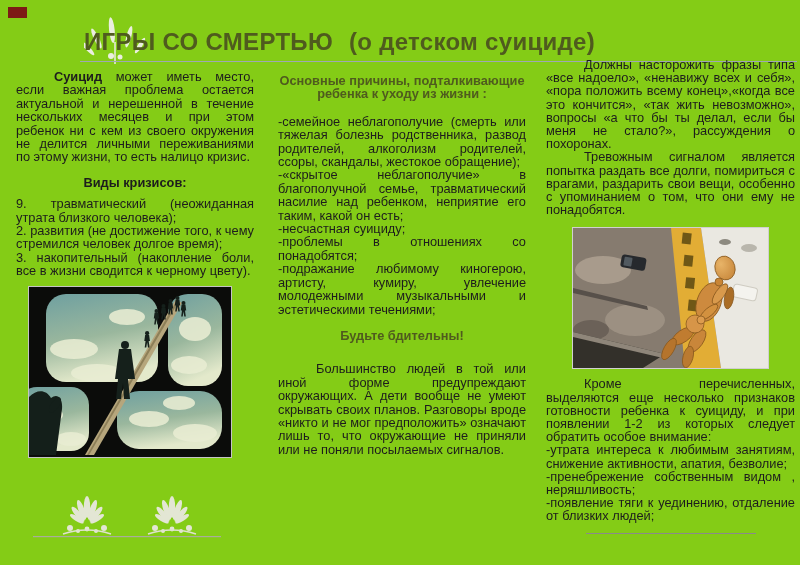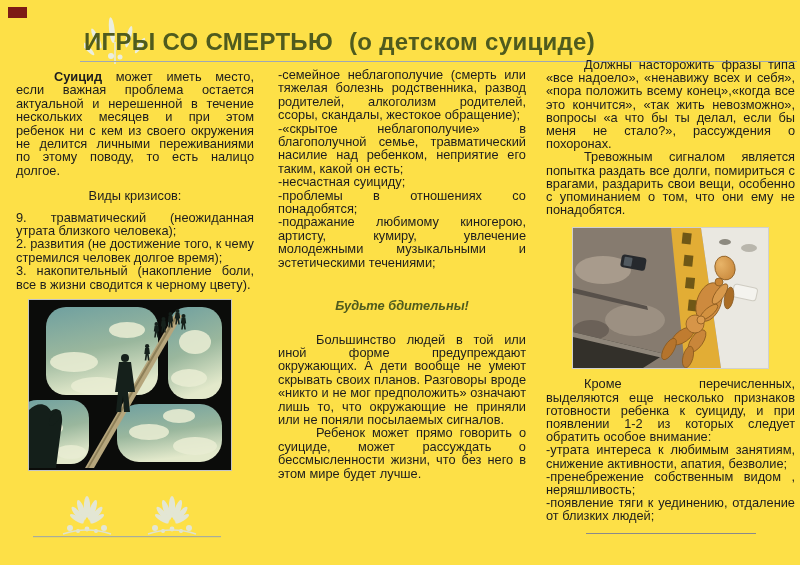"ИГРЫ СО СМЕРТЬЮ (о детском" .page { background: #fde047 -> #84cc16 }
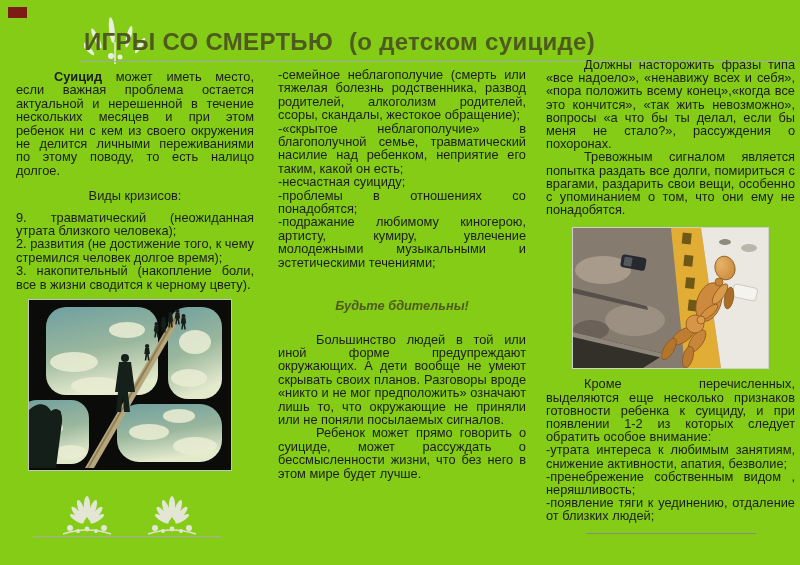"может иметь место, если важная" span { text: поводу, то есть налицо долгое -> жизни, то есть налицо кризис }
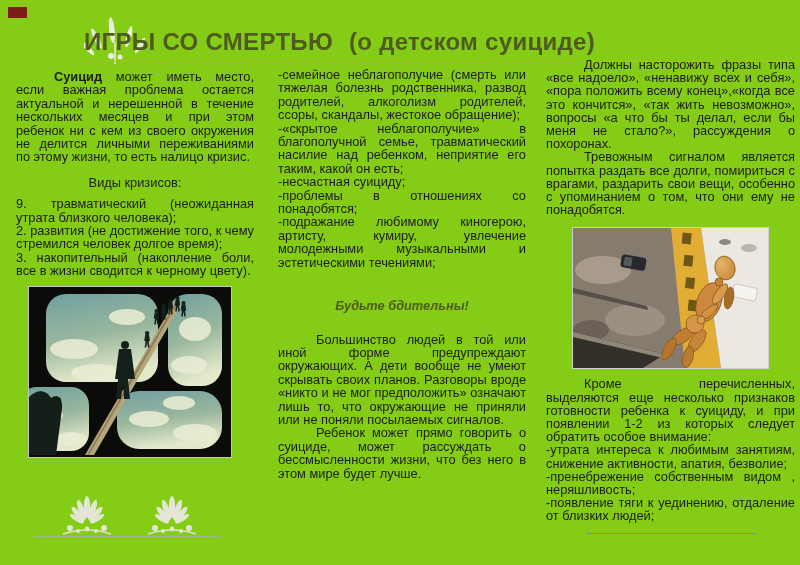"Основные причины, подталкивающие ребенка" p.olive { html: none -> <p>Основные причины, подталкивающие ребенка к уходу из жизни :</p> }
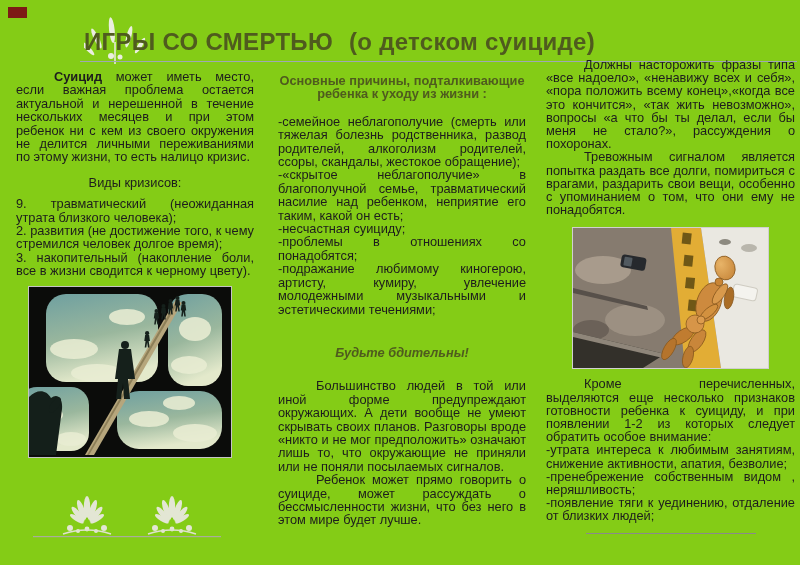"Виды кризисов:" .center-bold { font-weight: normal -> bold }
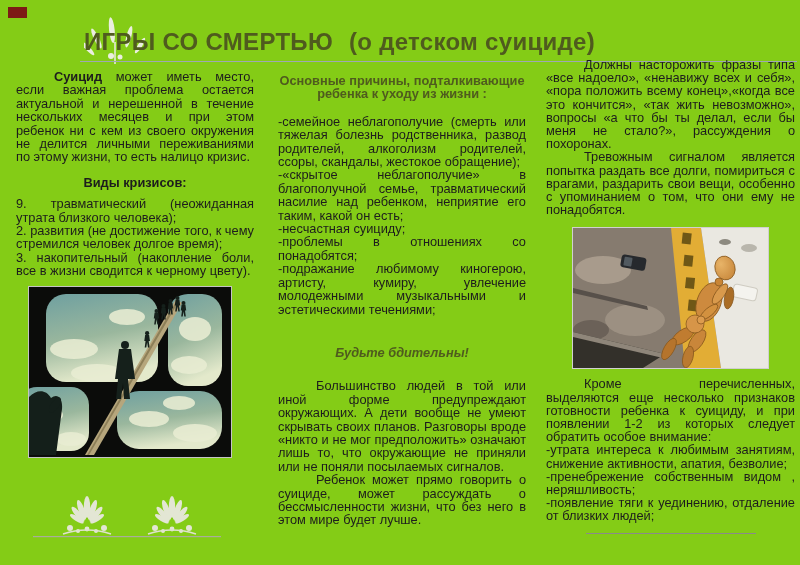"Будьте бдительны!" .alert-block { font-style: italic -> none; margin-top: 30px -> 13px }
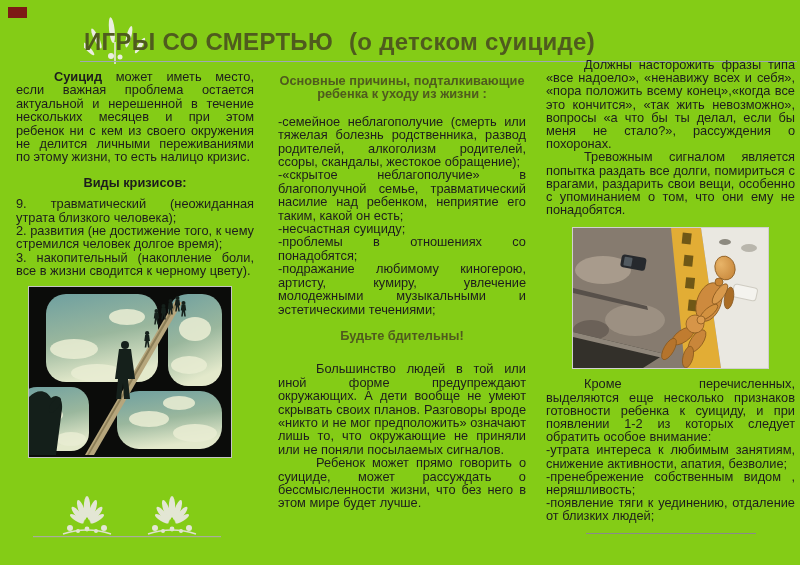"Ребенок может прямо говорить о" p.indent { html: <p>Ребенок может прямо говорить о суициде, может рассуждать о бессмысленности жизни, что без него в этом мире будет лучше.</p> -> none }
